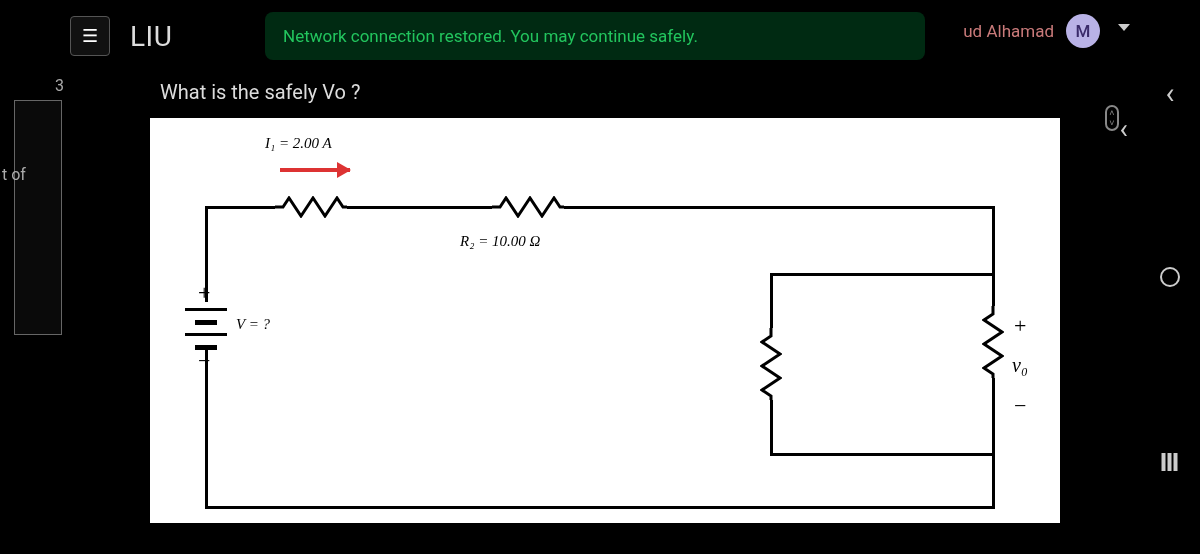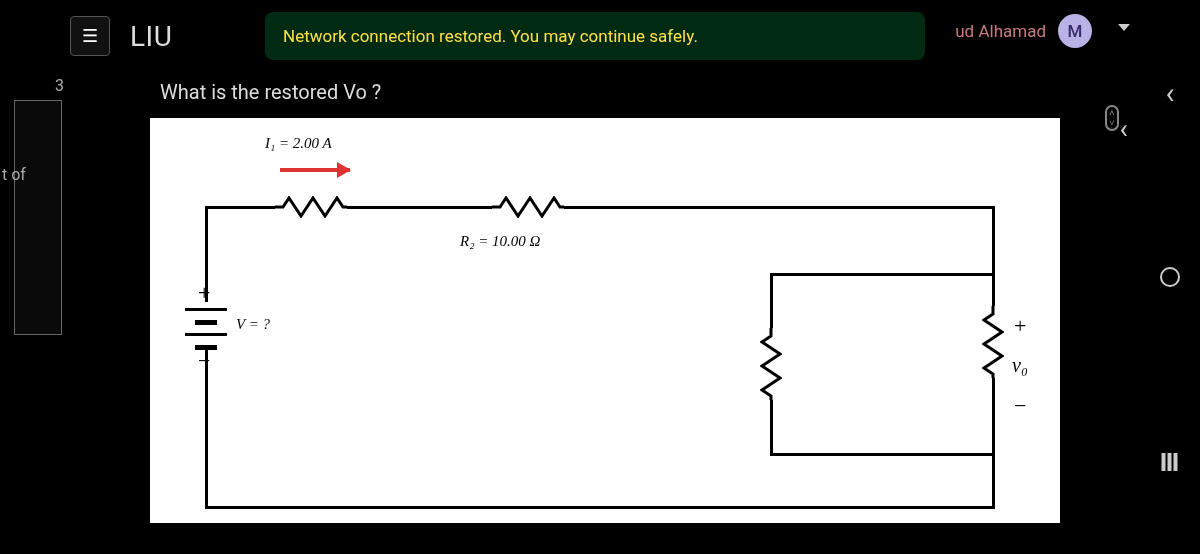"Network connection restored. You may" .toast { color: #fde047 -> #22c55e }
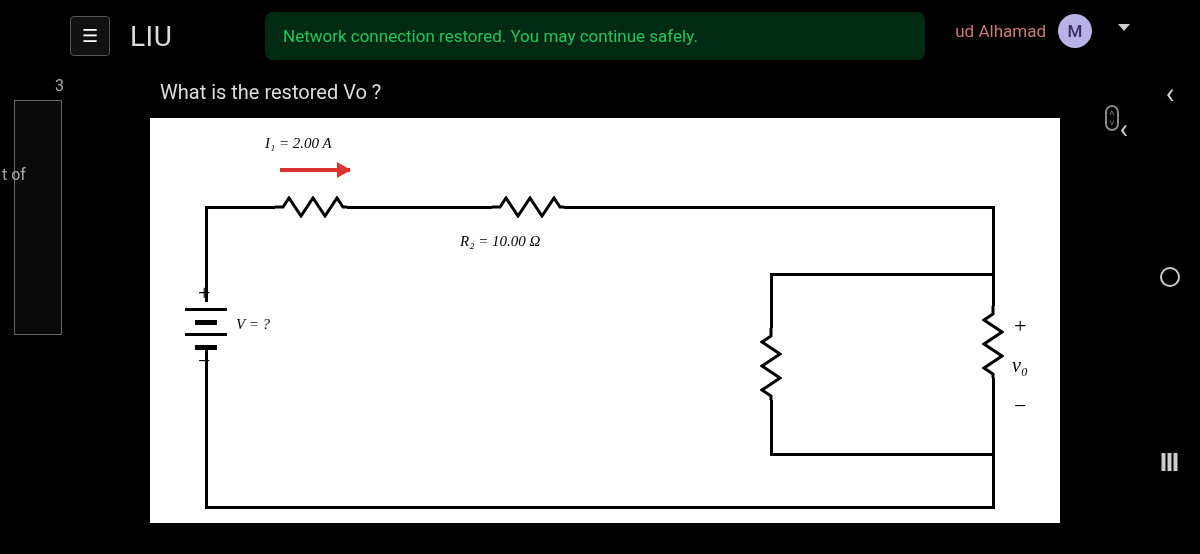"ud Alhamad" .user-area { right: 108px -> 100px }
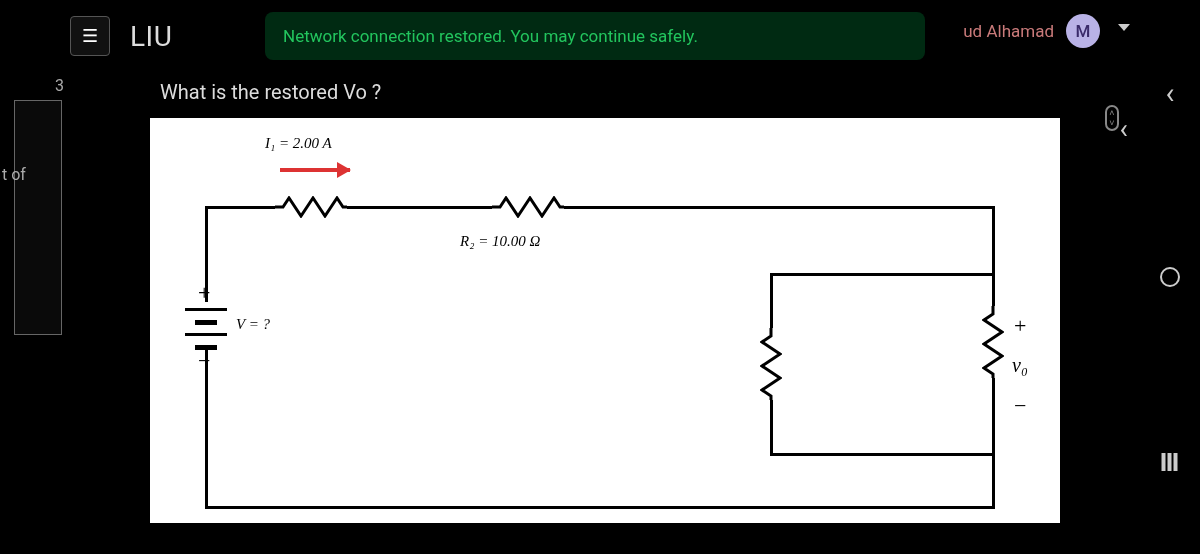"What is the restored Vo" div.question-text { text: restored -> safely }
